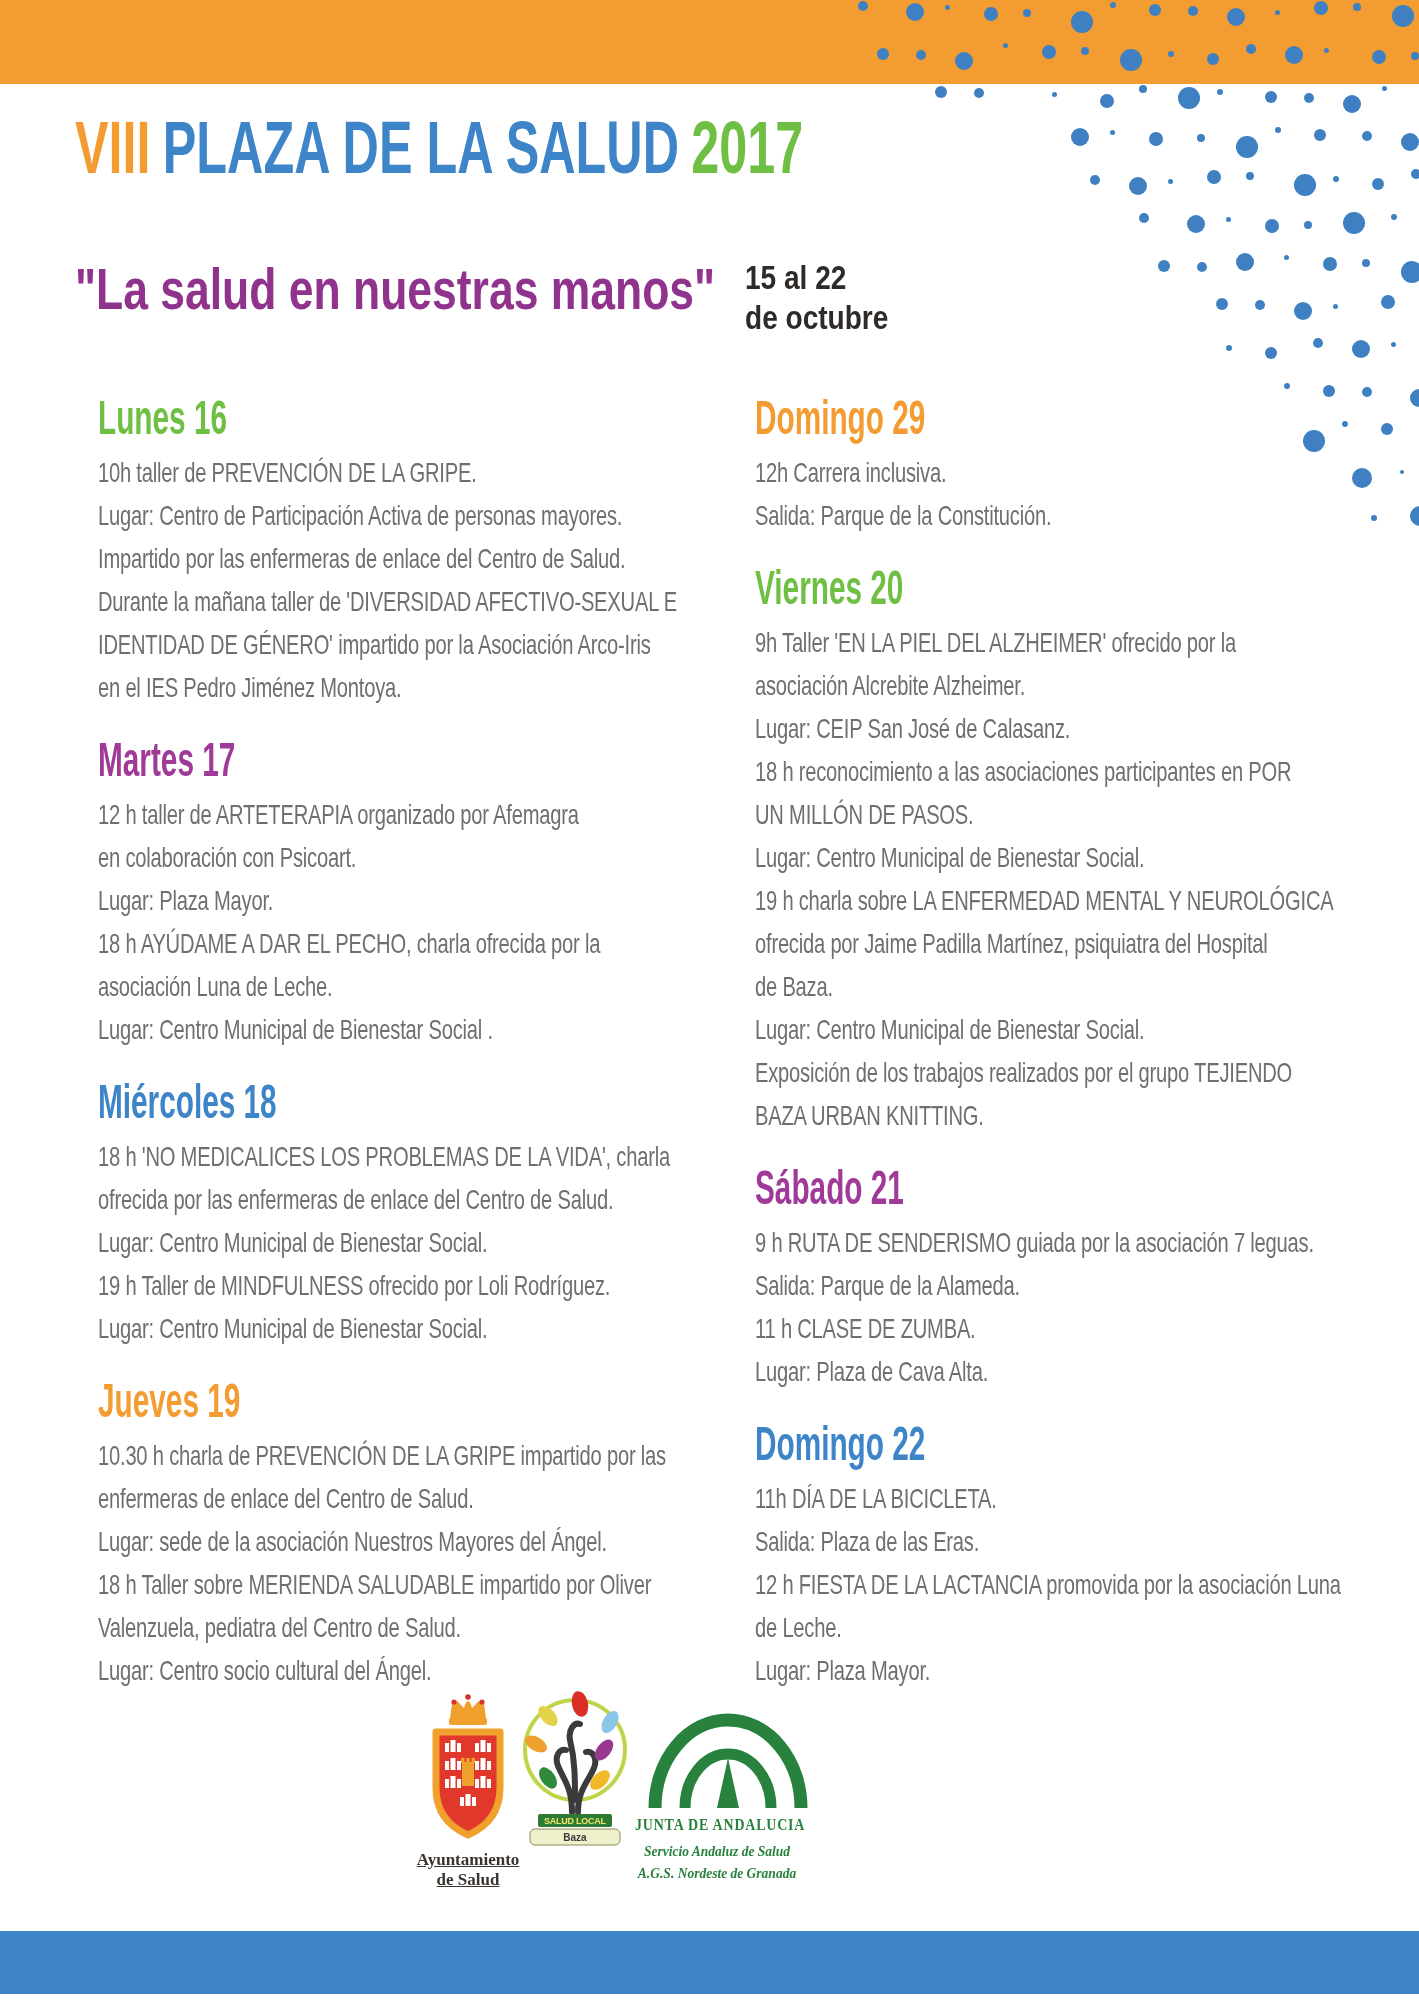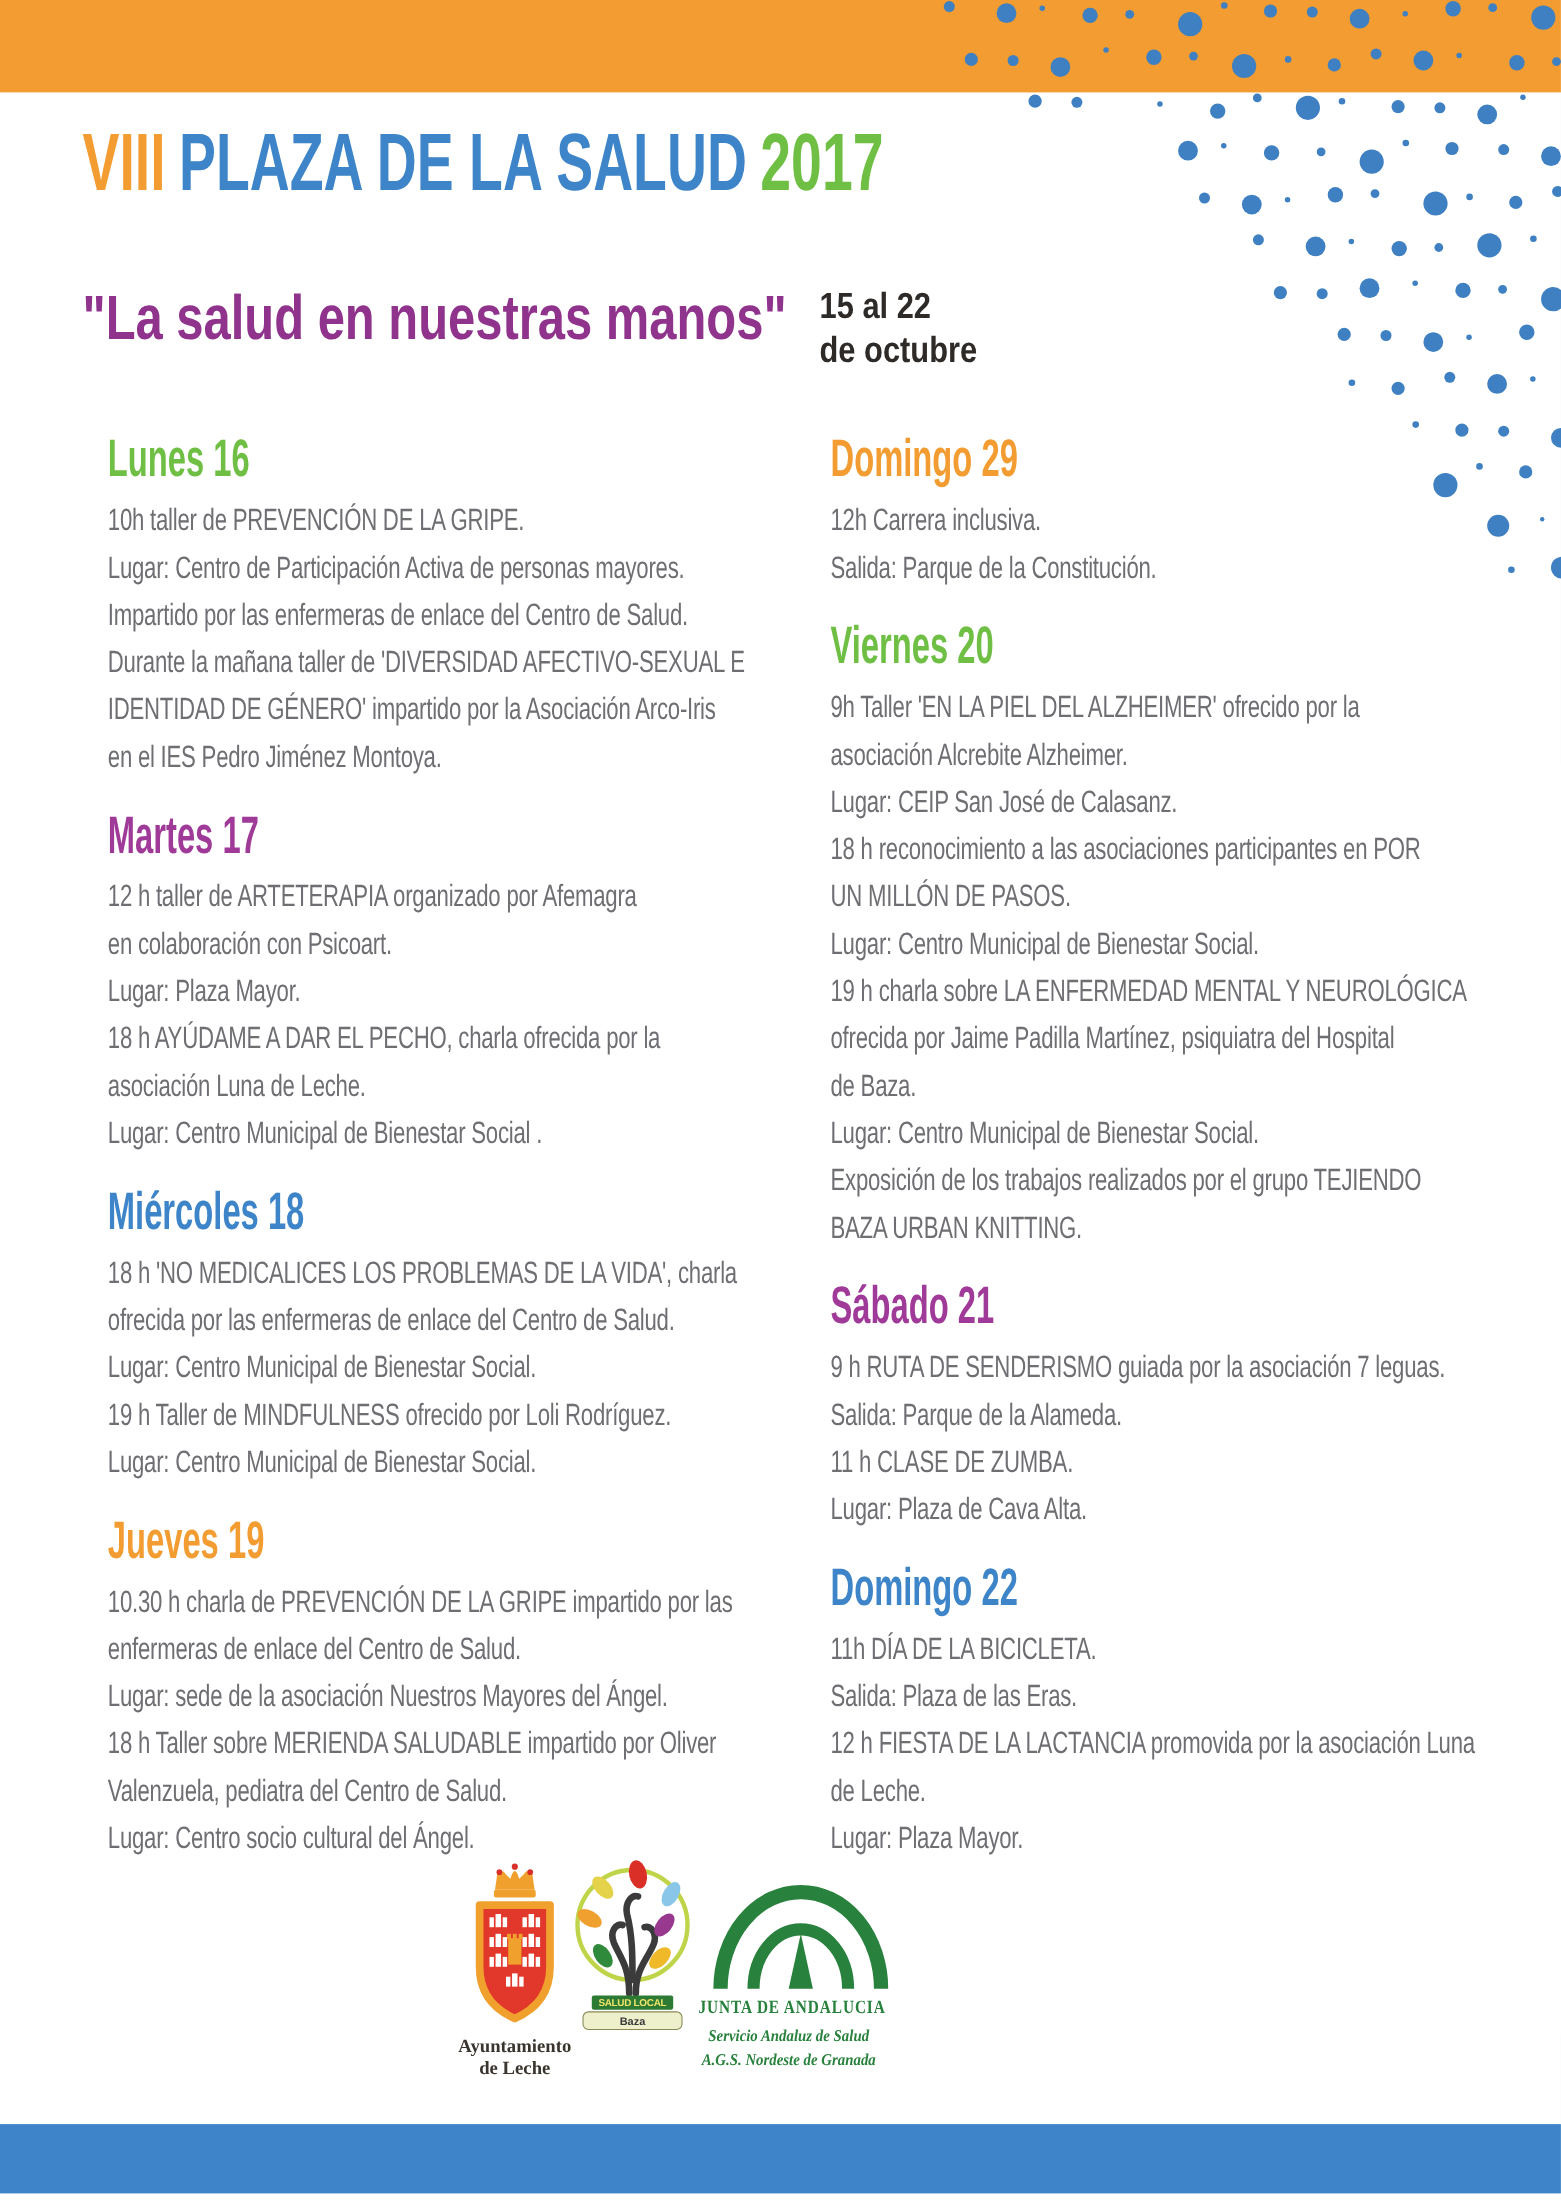"Ayuntamiento" div.caption { text-decoration: none -> underline }
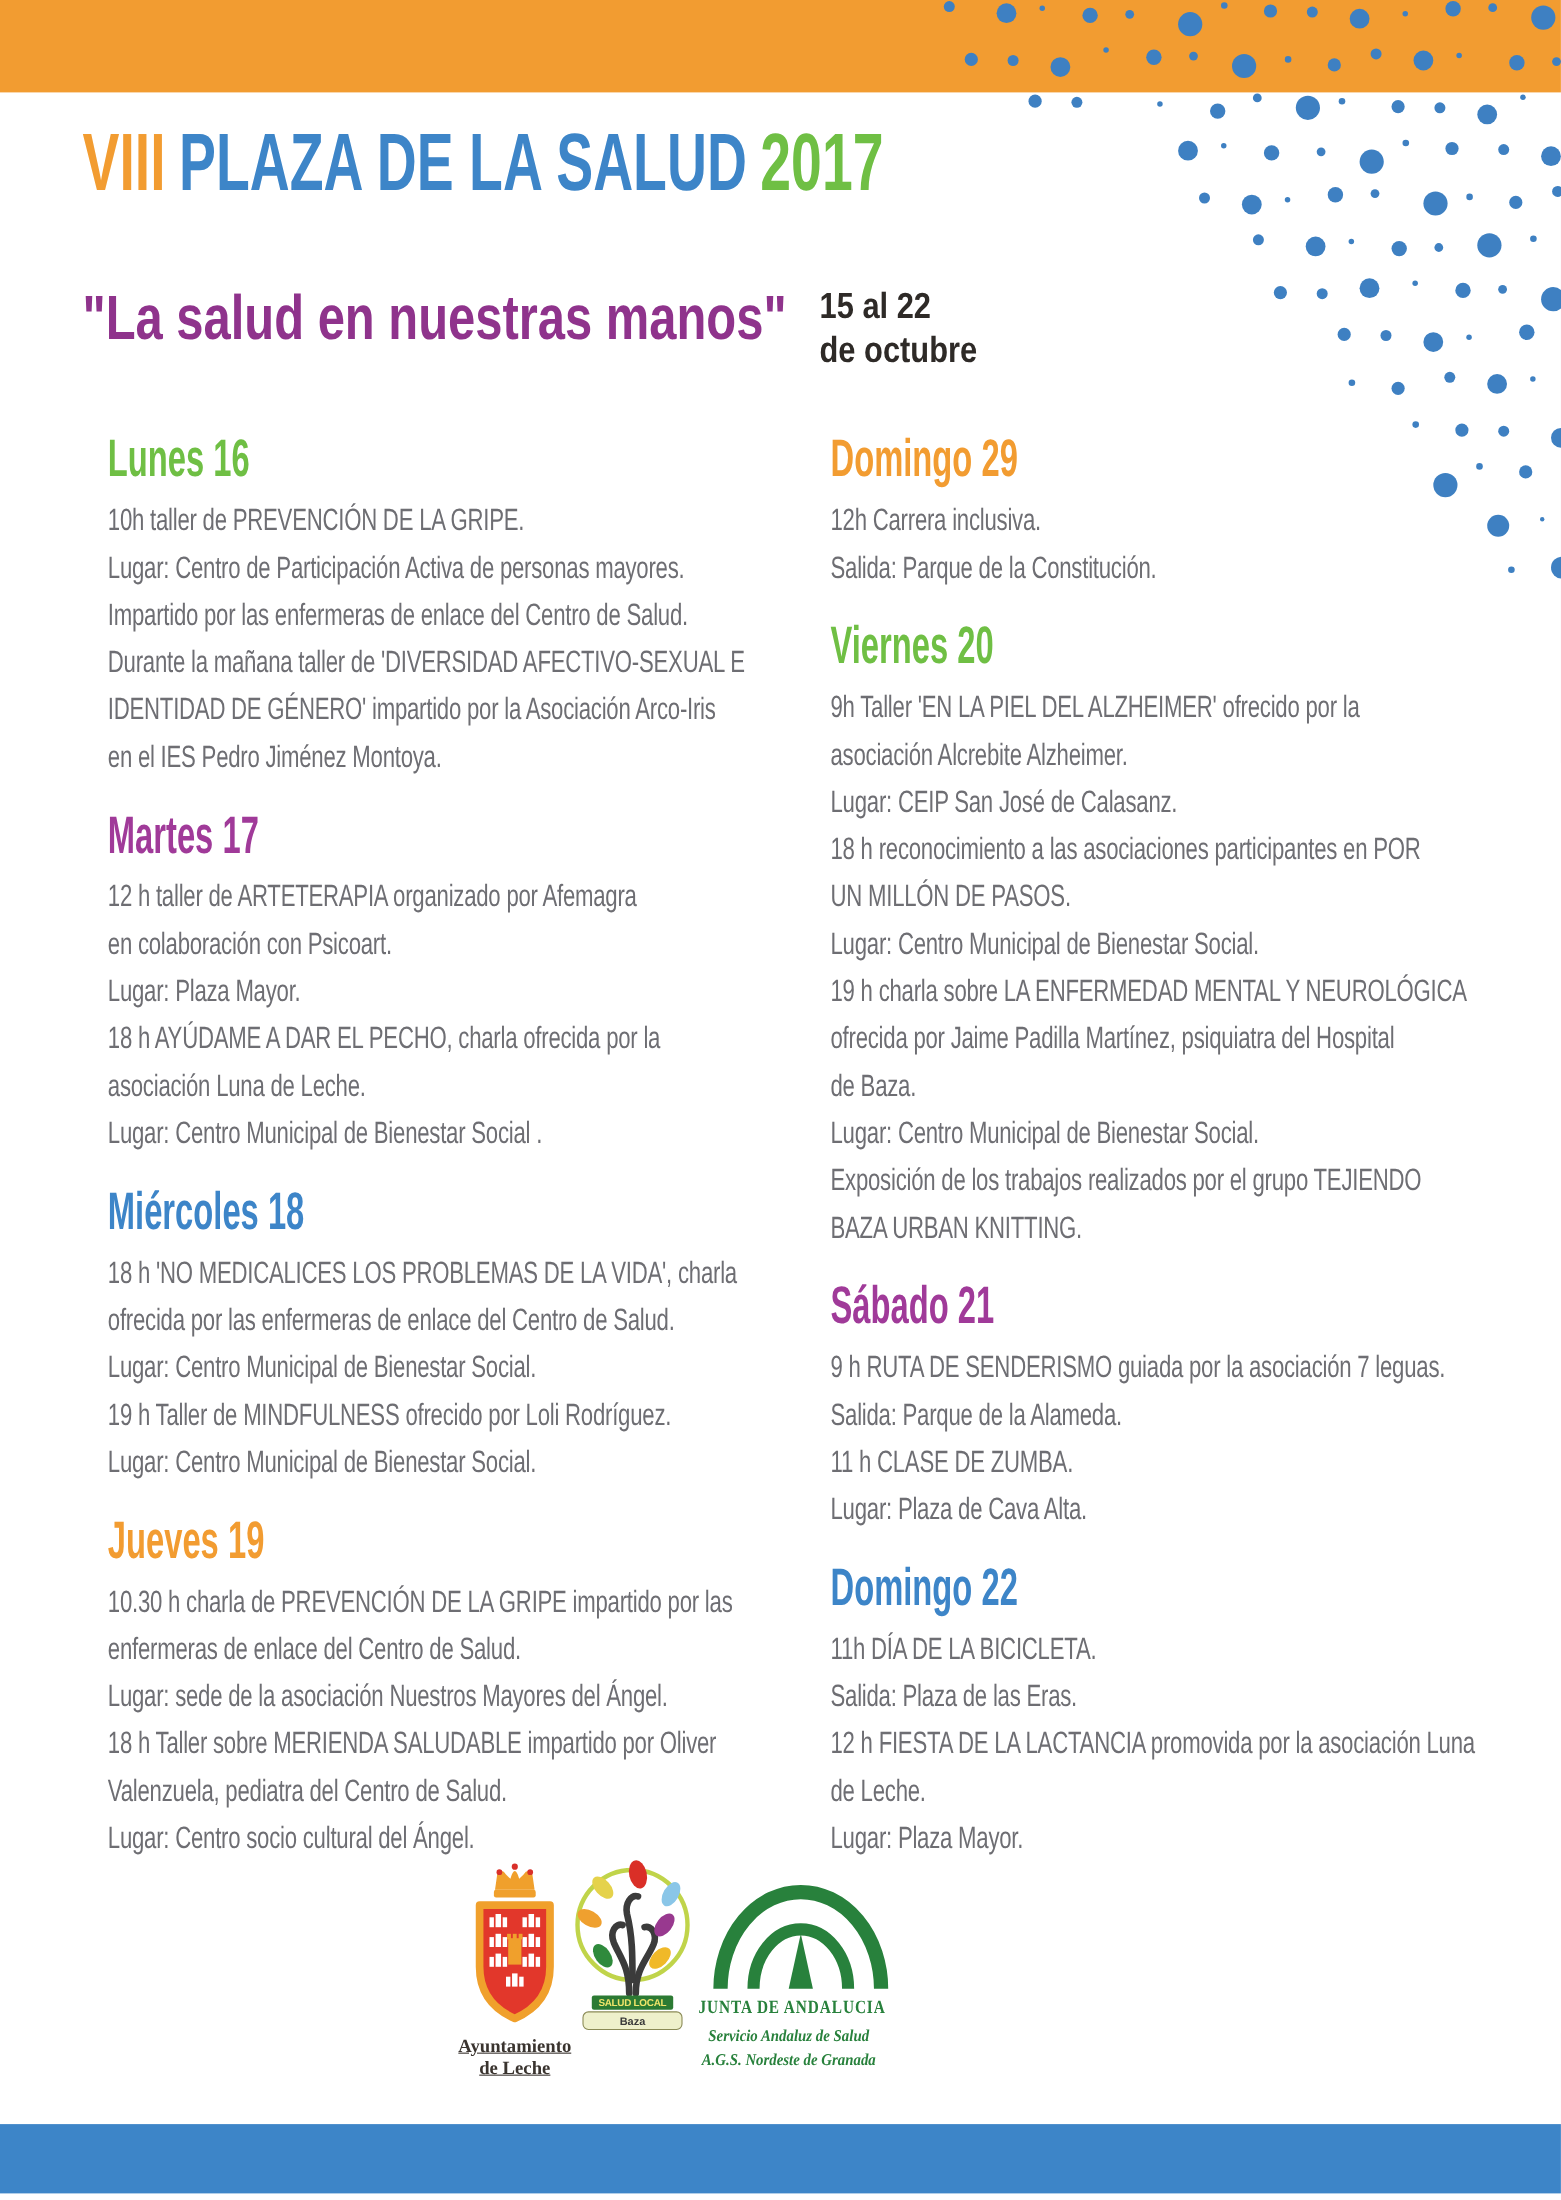"de Leche" div { text: Leche -> Salud }
